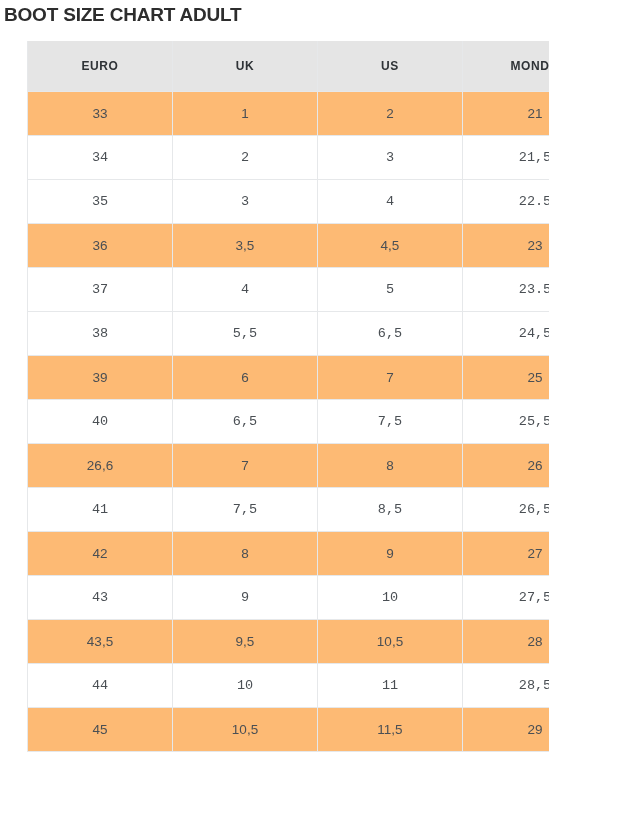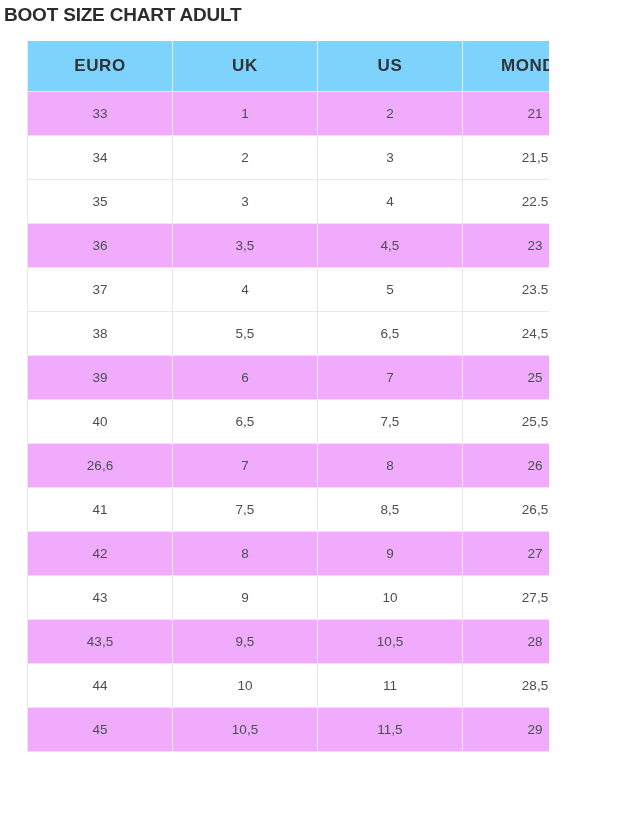"EURO" thead th { background: #7dd3fc -> #e5e5e5; font-size: 17px -> 12px }
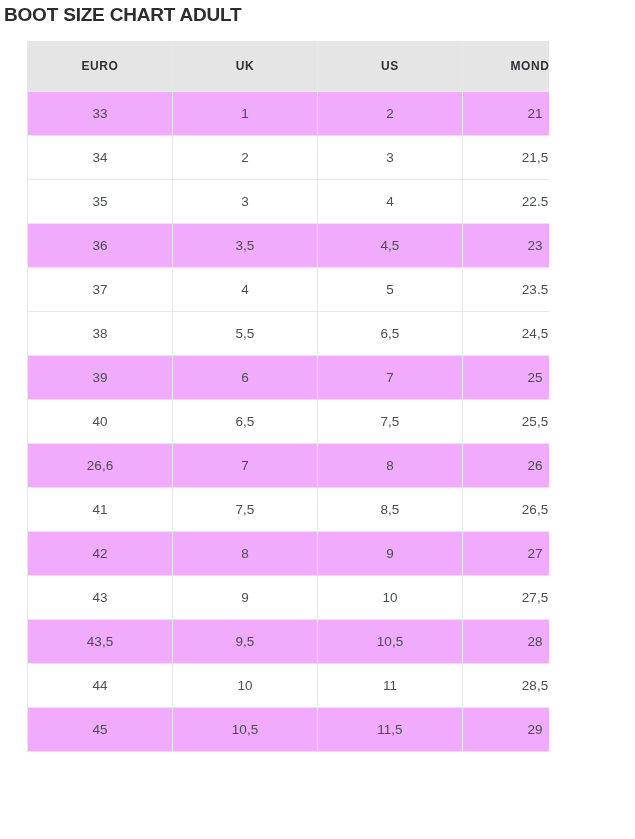"33" tbody tr.row-shaded td { background: #f0abfc -> #fdba74 }
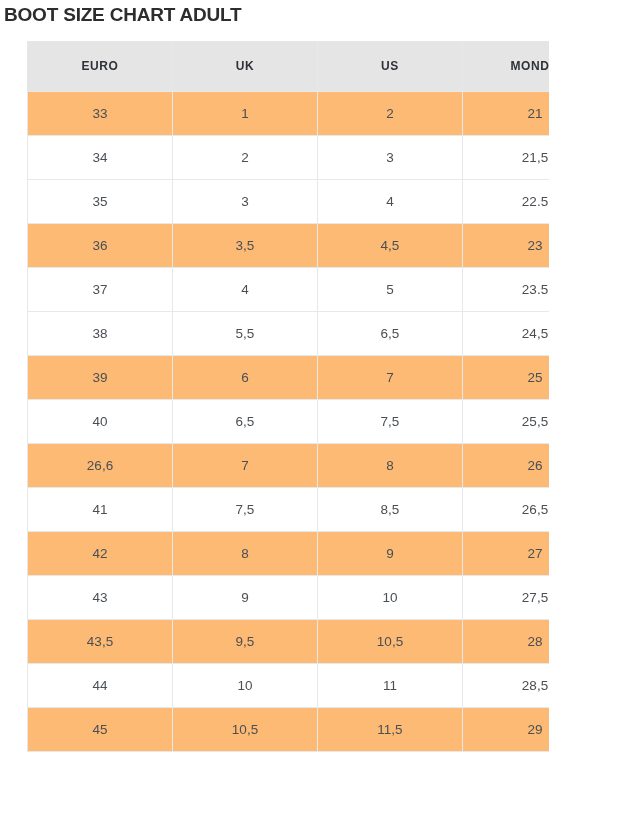"34" tbody tr.row-plain td { font-family: none -> Liberation Mono, monospace }
